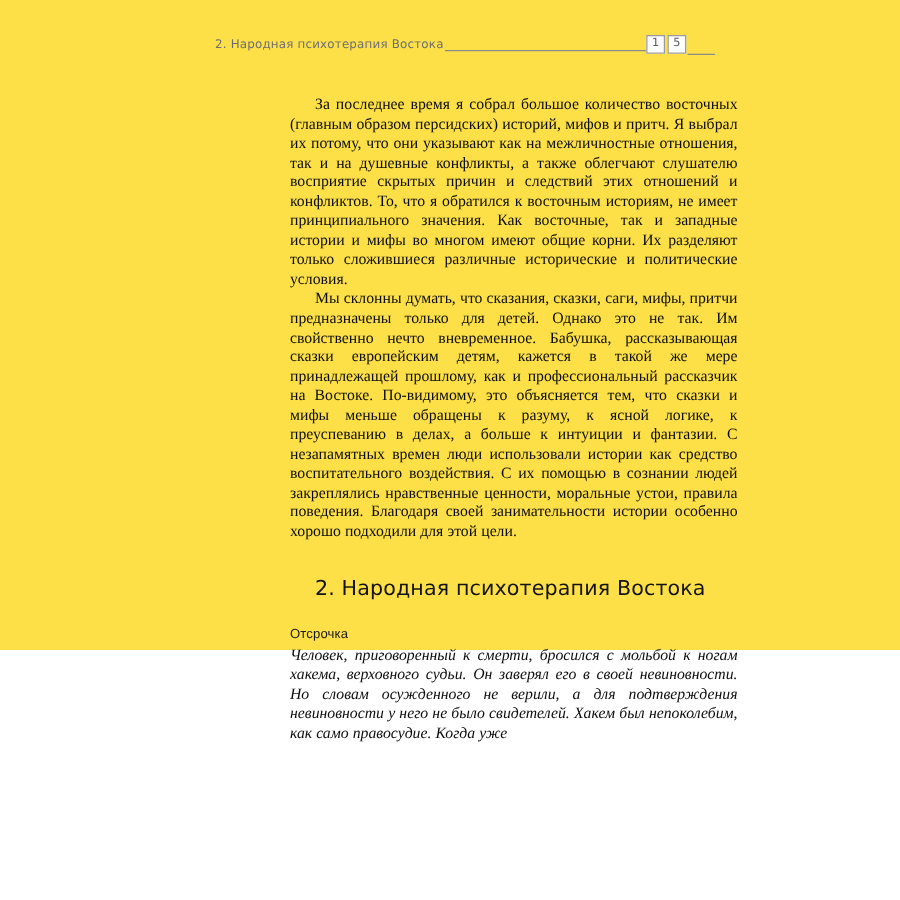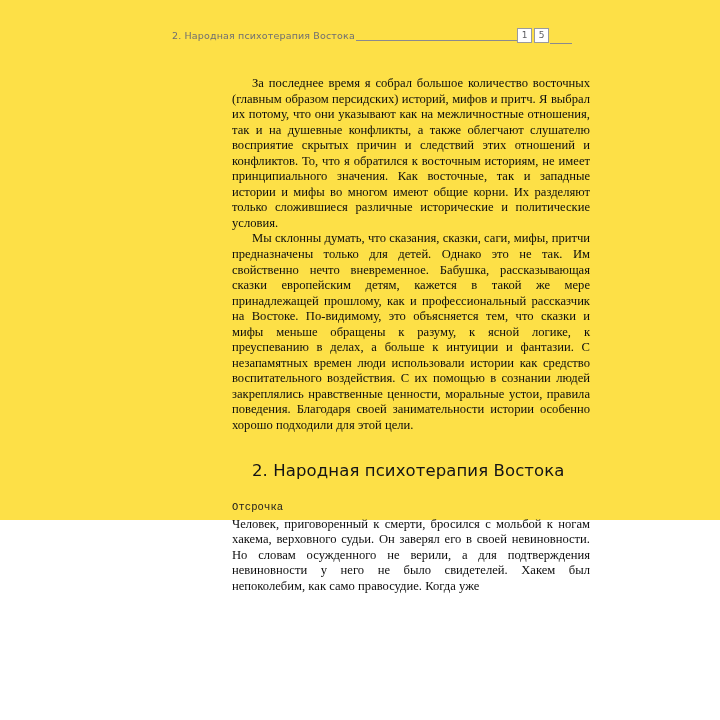"Отсрочка" .subhead { font-family: Liberation Mono, monospace -> Liberation Sans, sans-serif }
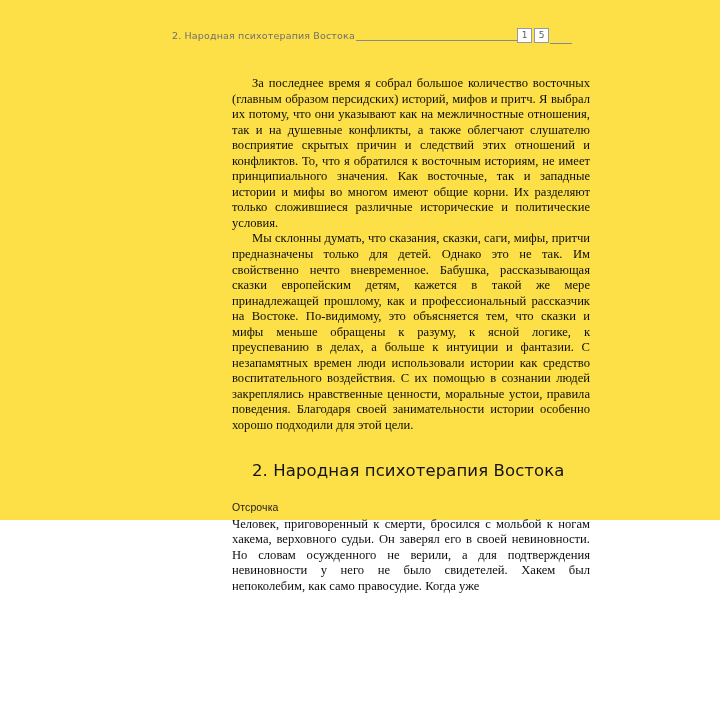"Человек, приговоренный к смерти," p.body.noindent { font-style: none -> italic }
